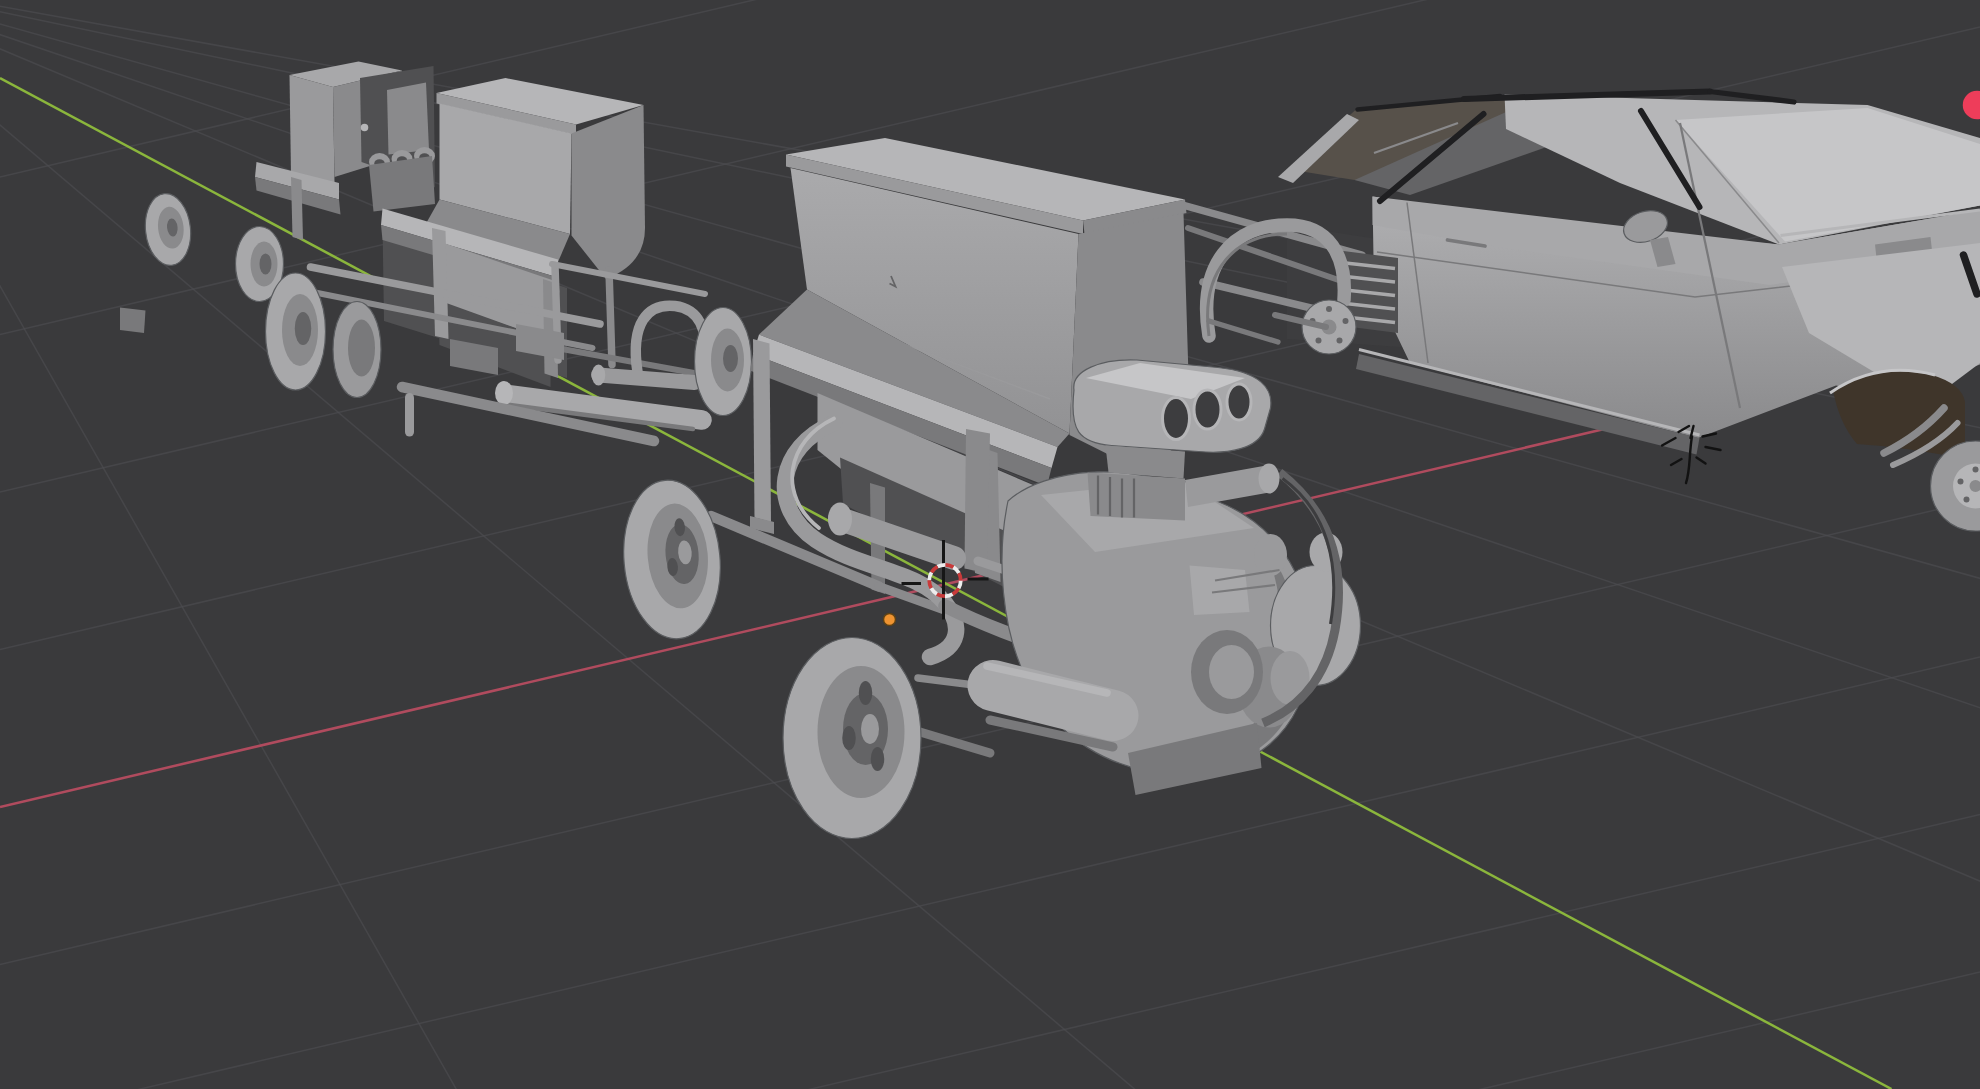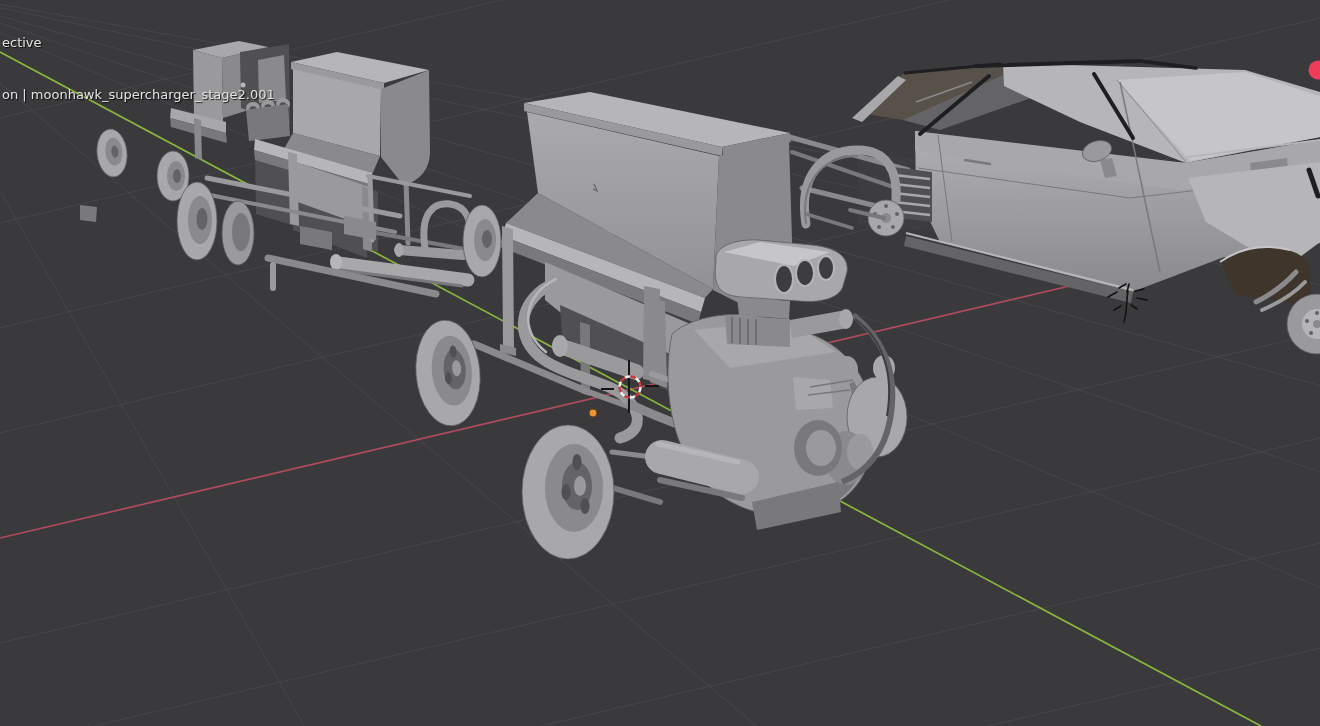"ective" div.hud { html: <div> <div>ective</div> <div>on | moonhawk_supercharger_stage2.001</div> </div> -> none }
